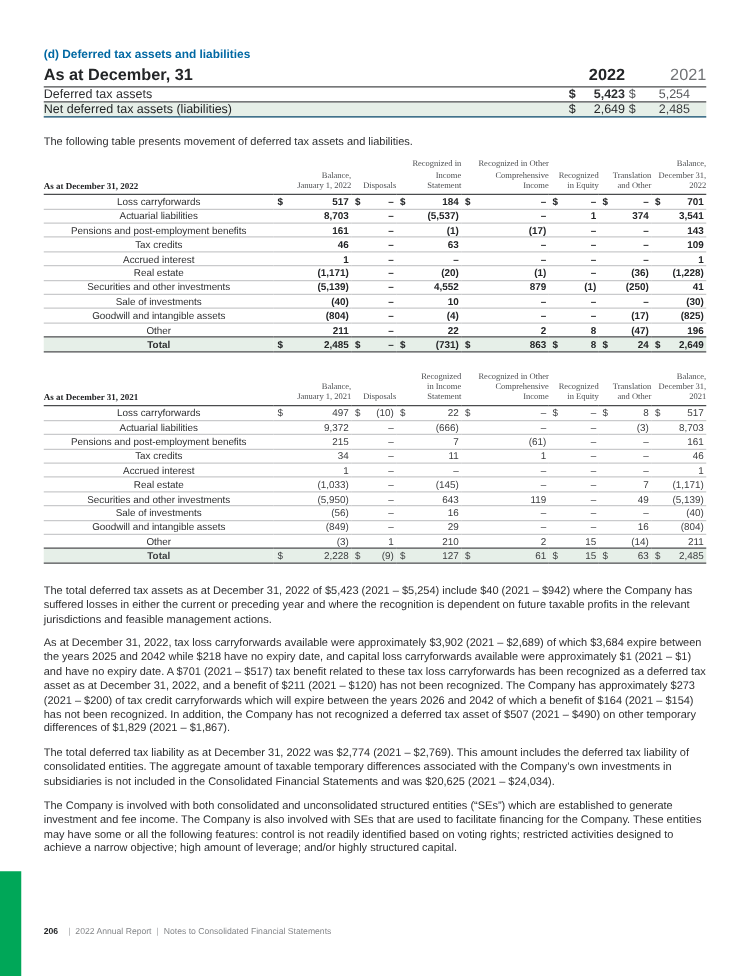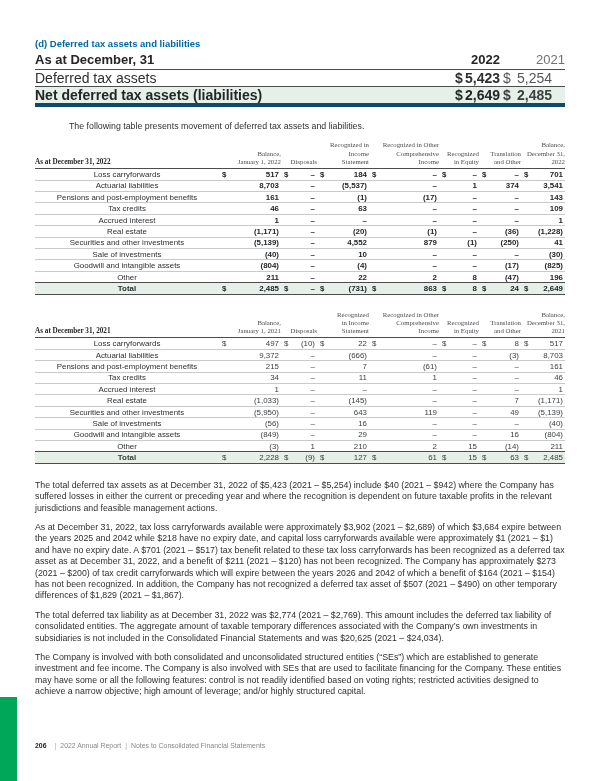"Deferred tax assets" #t1 tbody td { font-size: 14px -> 10px }
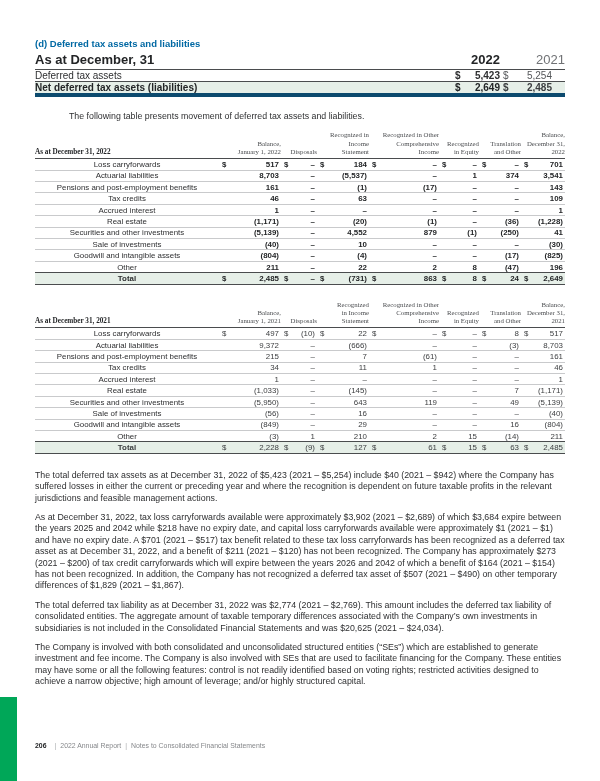"Net deferred tax assets (liabilities)" #t1 tbody tr.total td { border-bottom: 4px solid #0c4a6e -> 1px solid #0c4a6e; font-weight: 700 -> 400 }
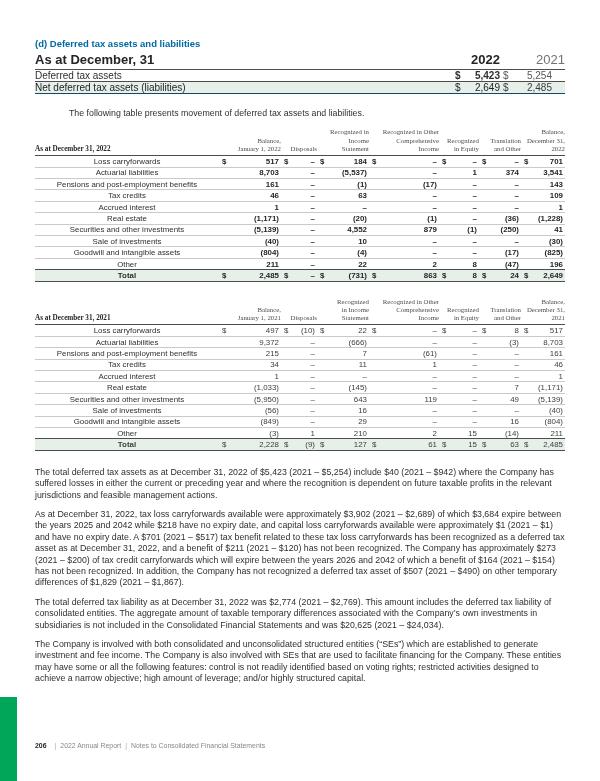"The following table presents movement" p.body.tight { margin-left: 34px -> none }
